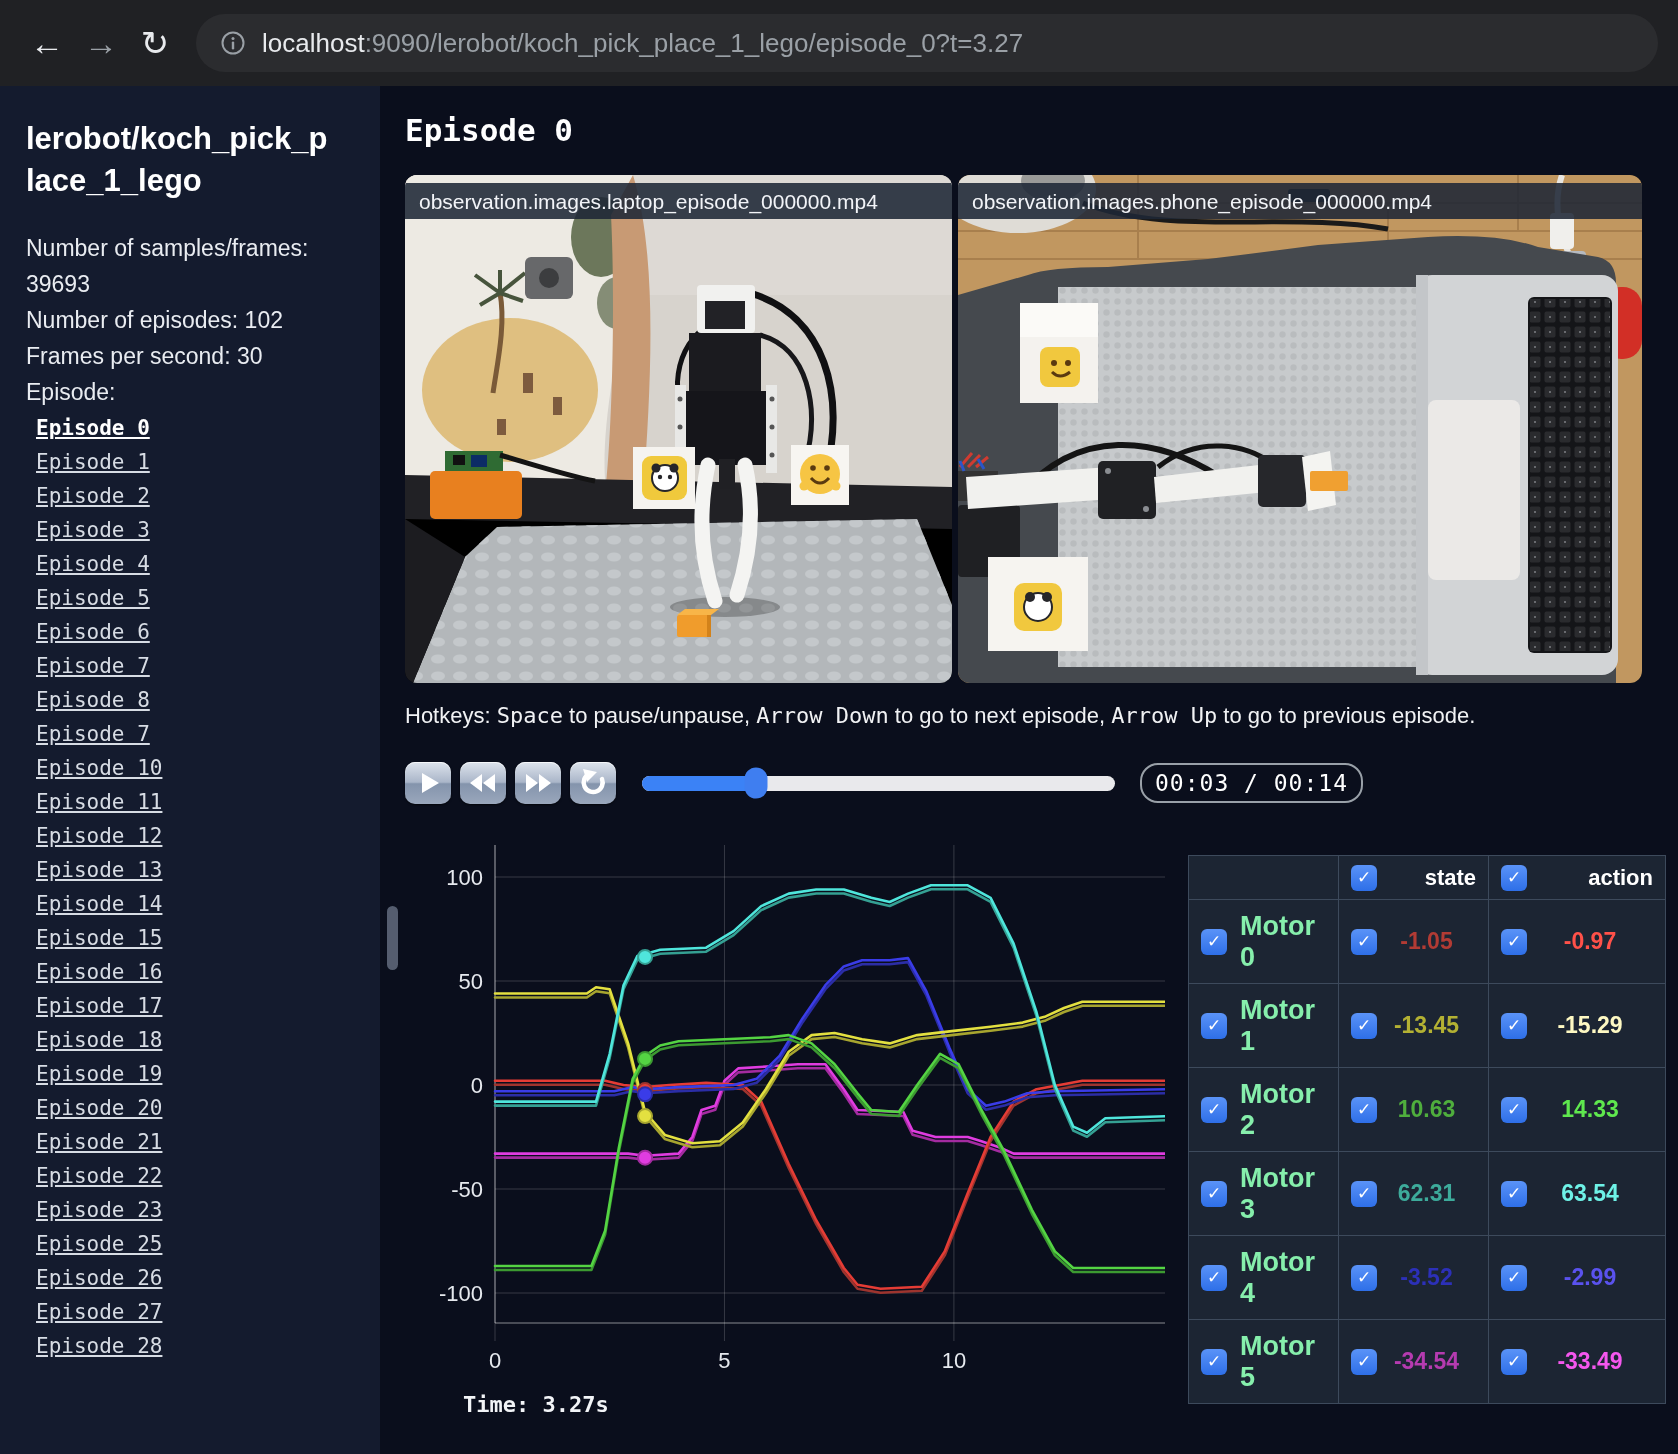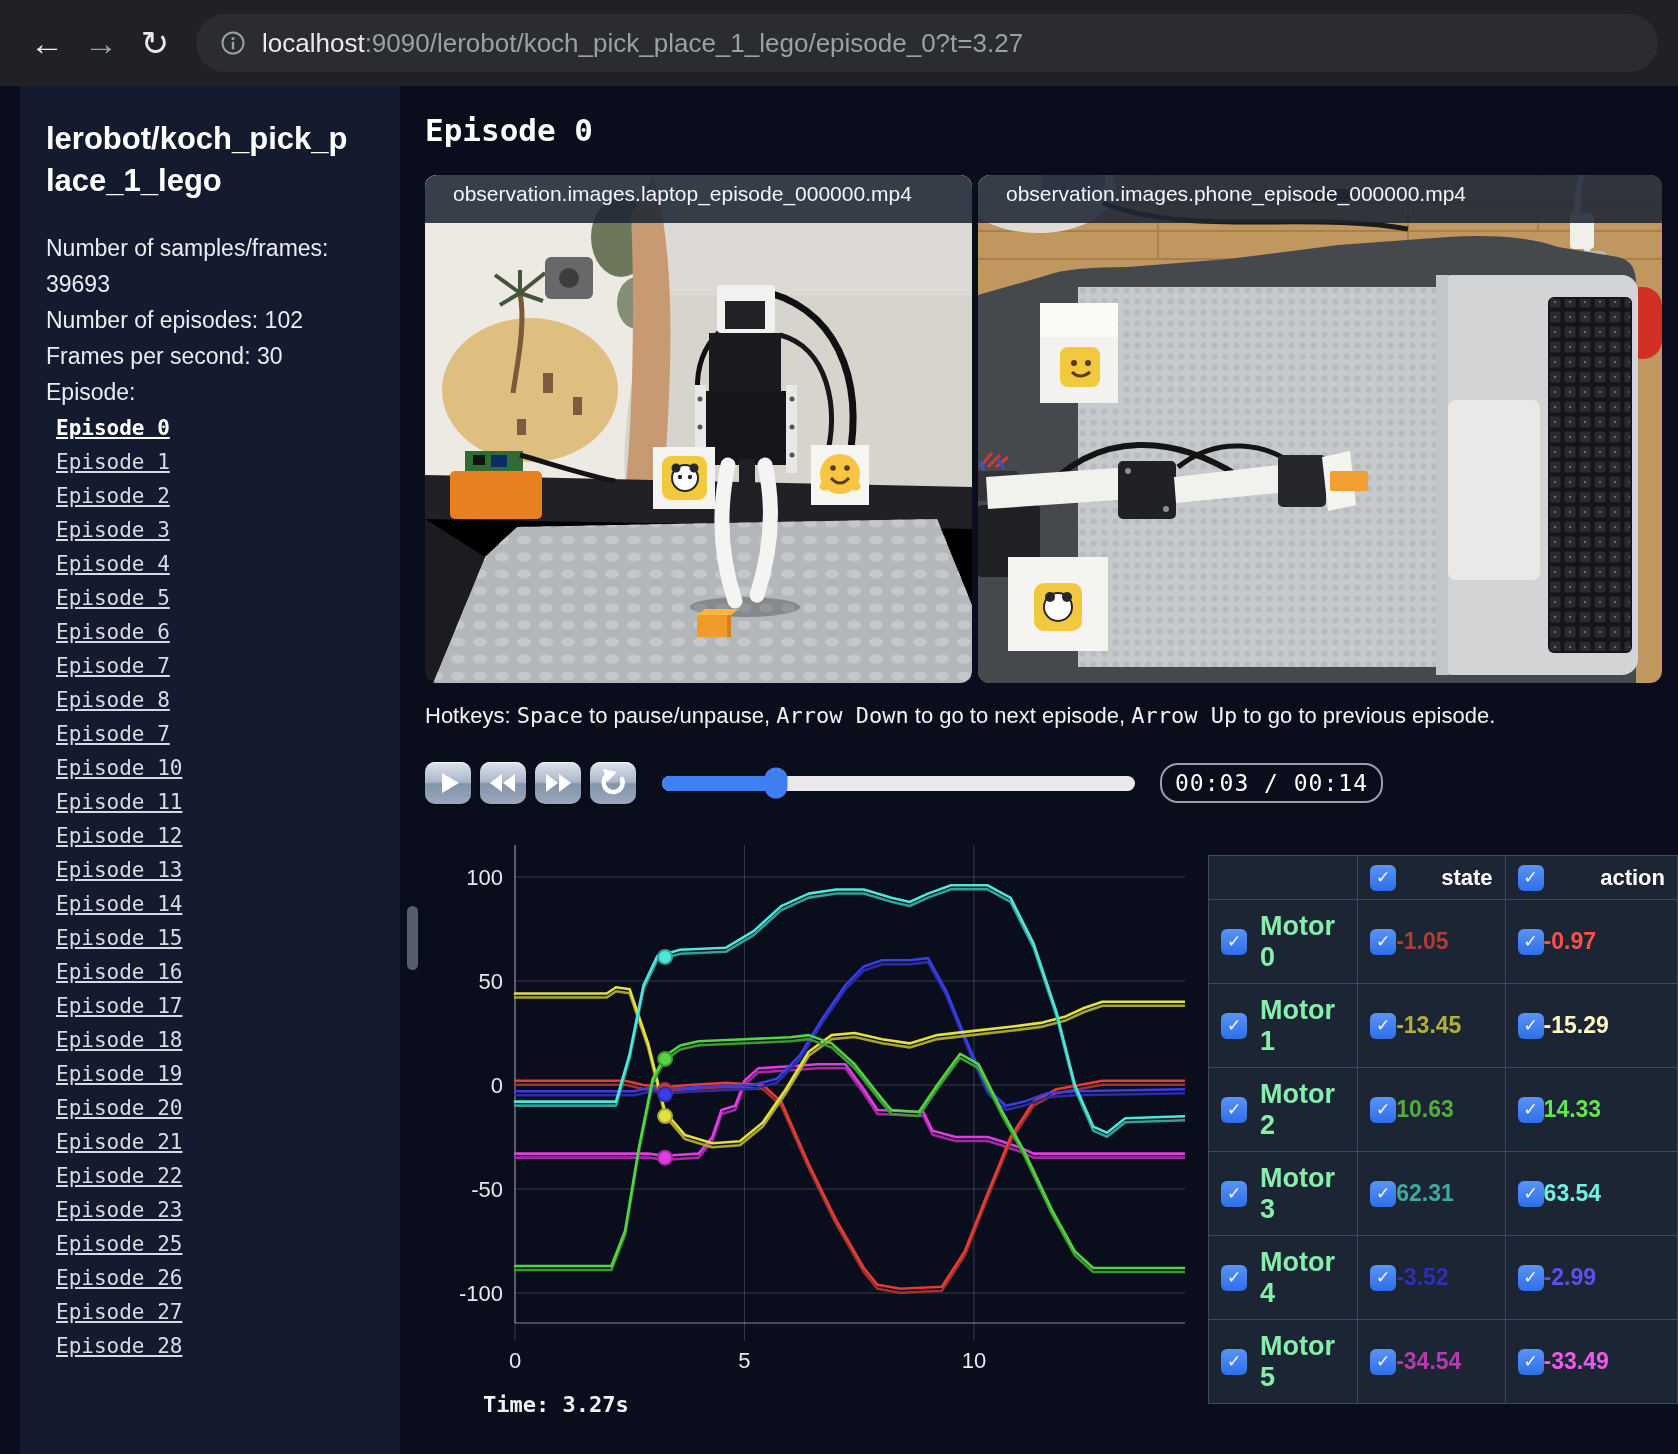"lerobot/koch_pick_place_1_lego" .app-body { margin-left: 20px -> none }
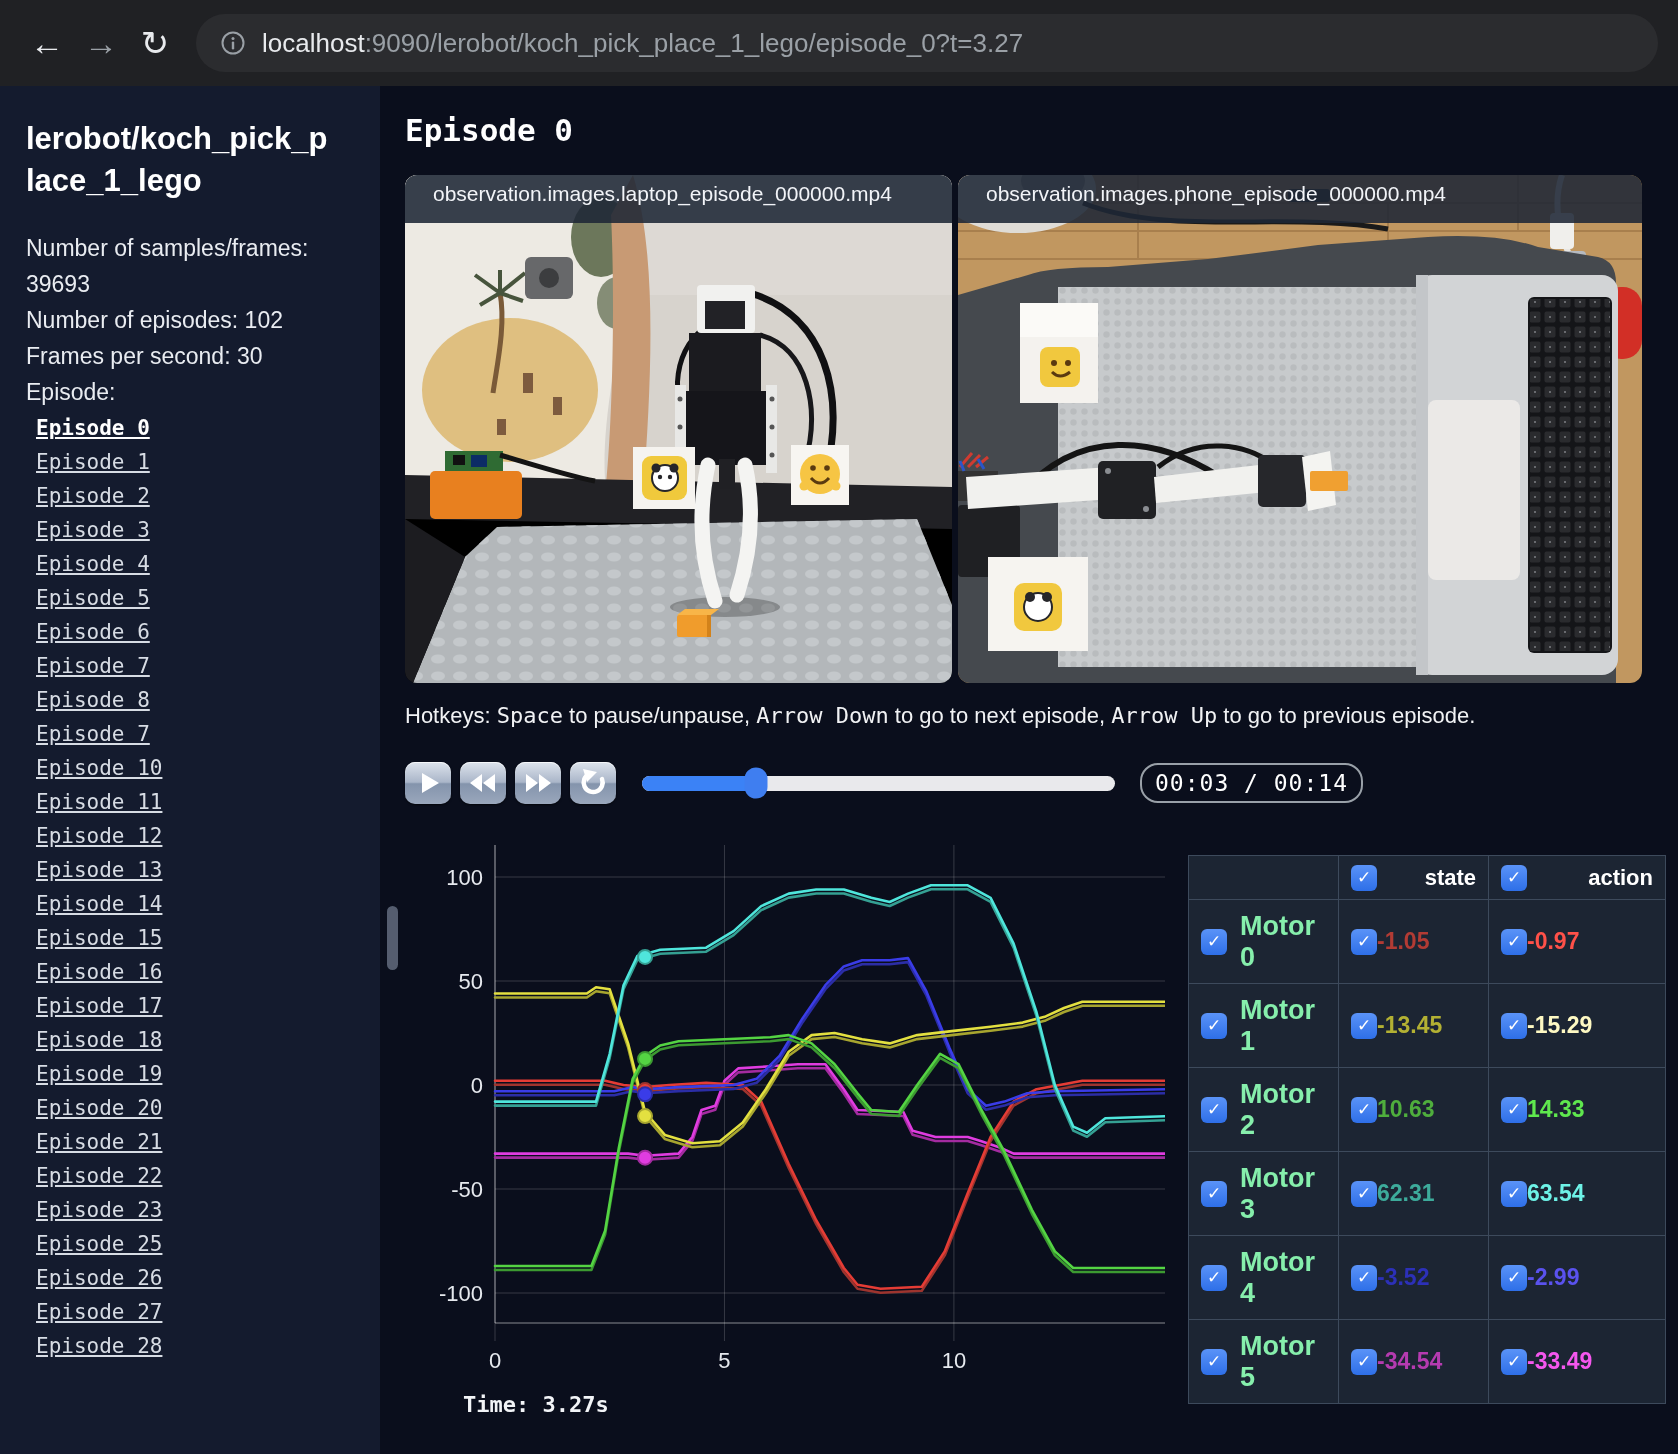"observation.images.laptop_episode_000000" .video-caption { height: 48px -> 36px; padding-left: 28px -> 14px; top: 0 -> 8px }
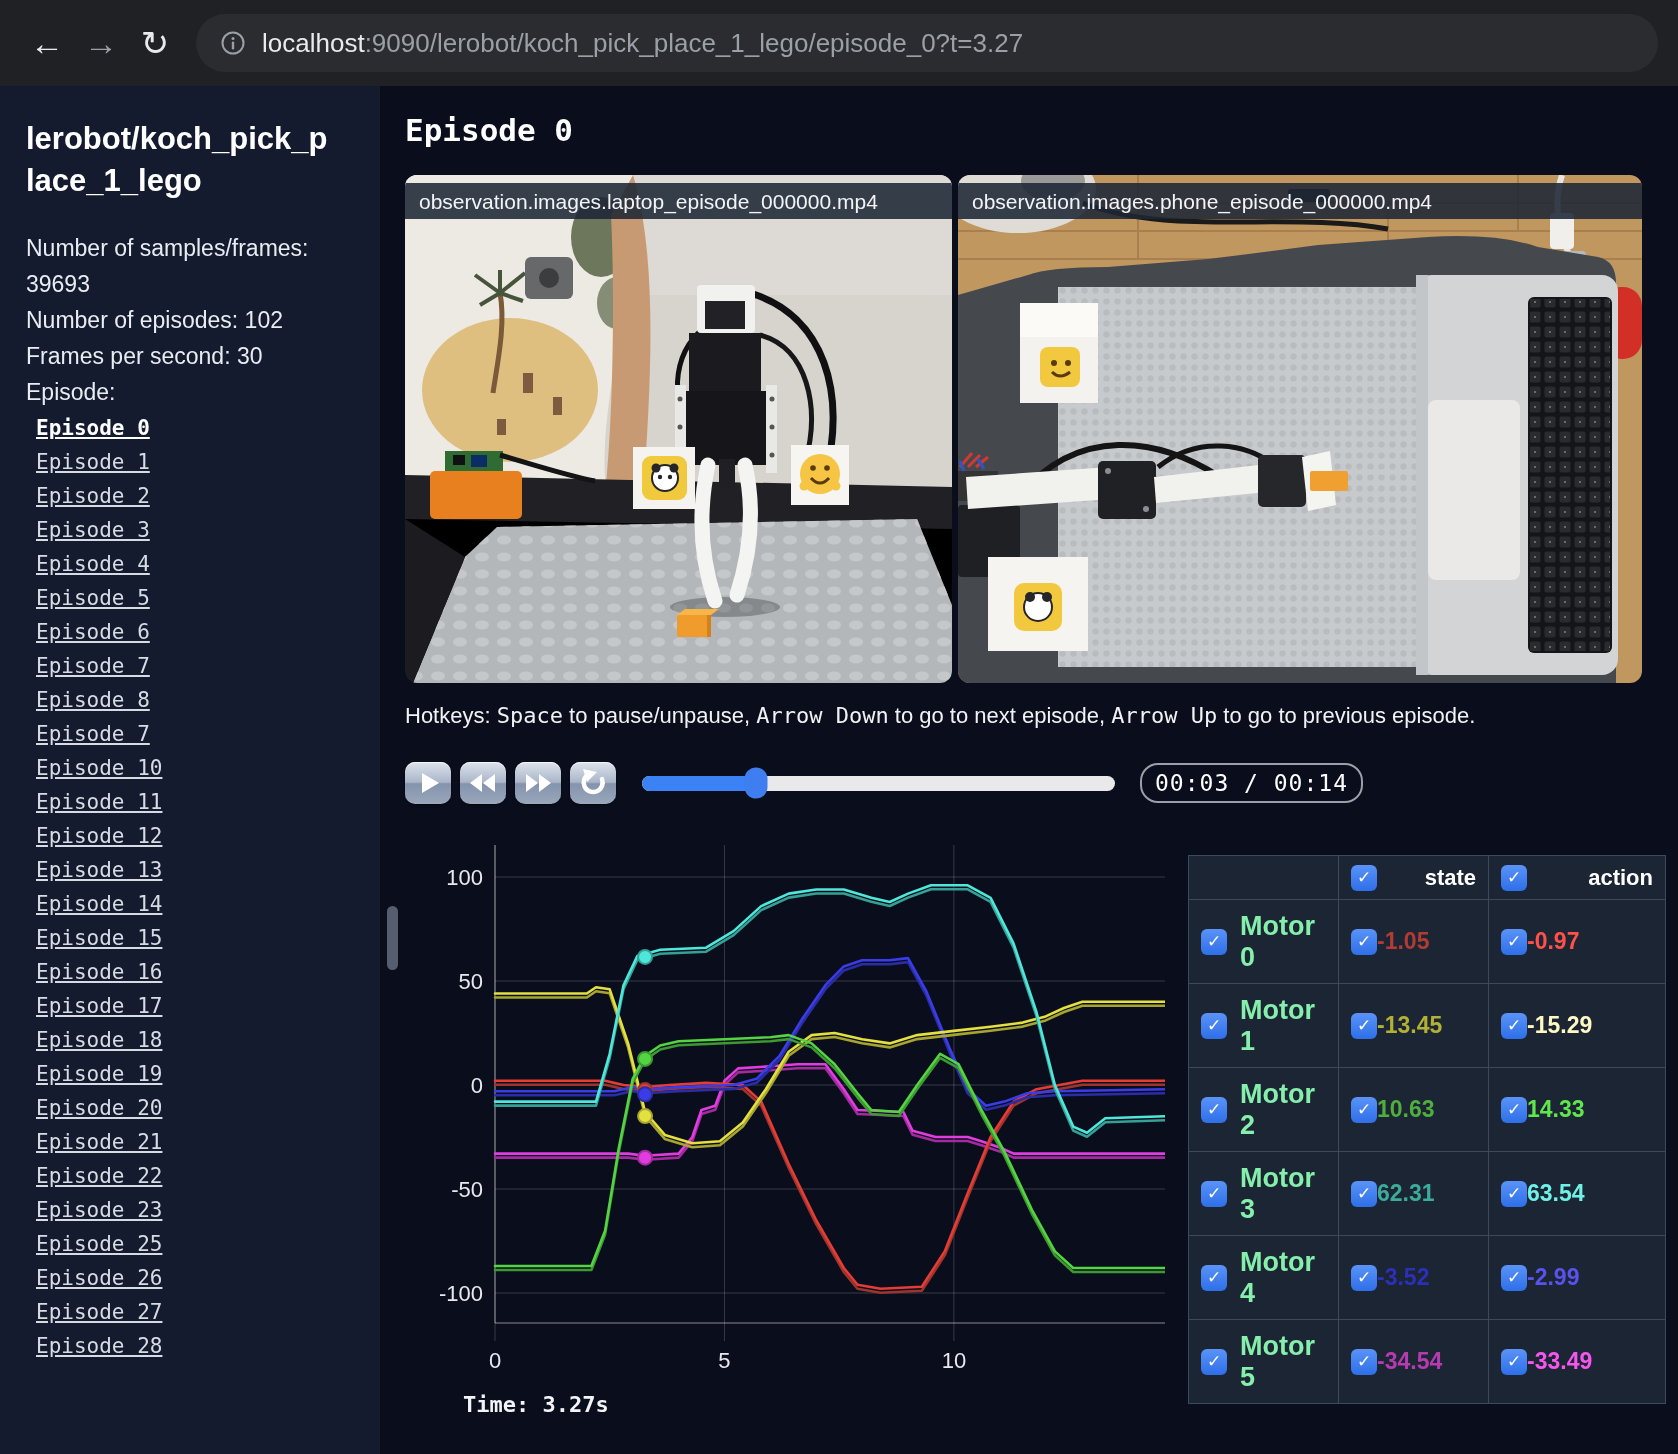"-1.05" .val { text-align: left -> center }
